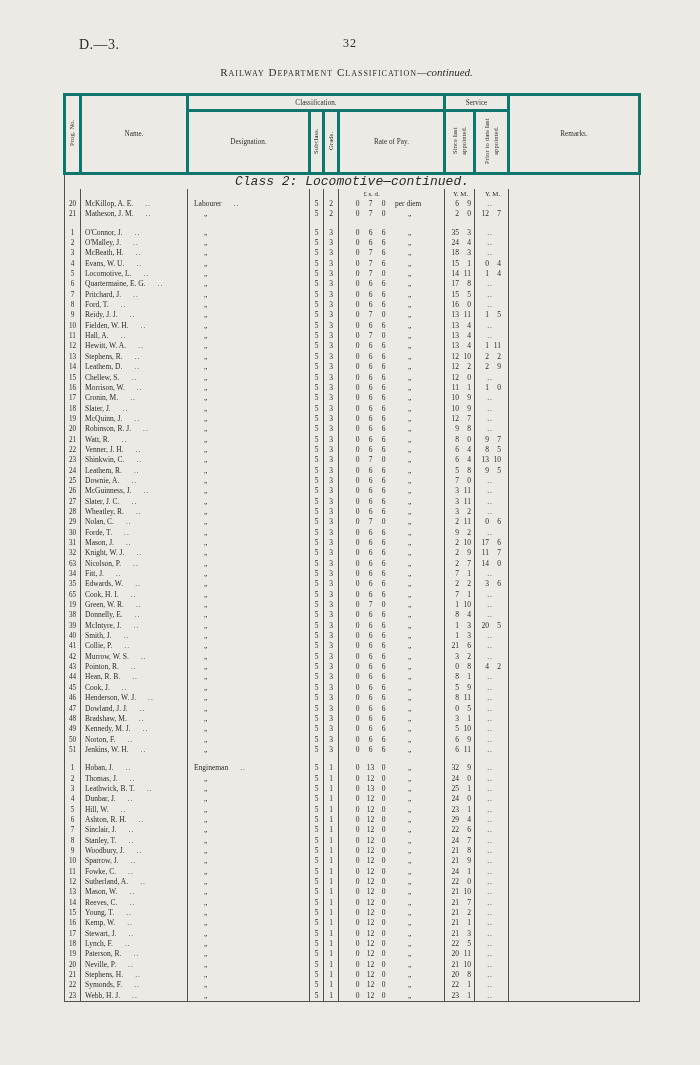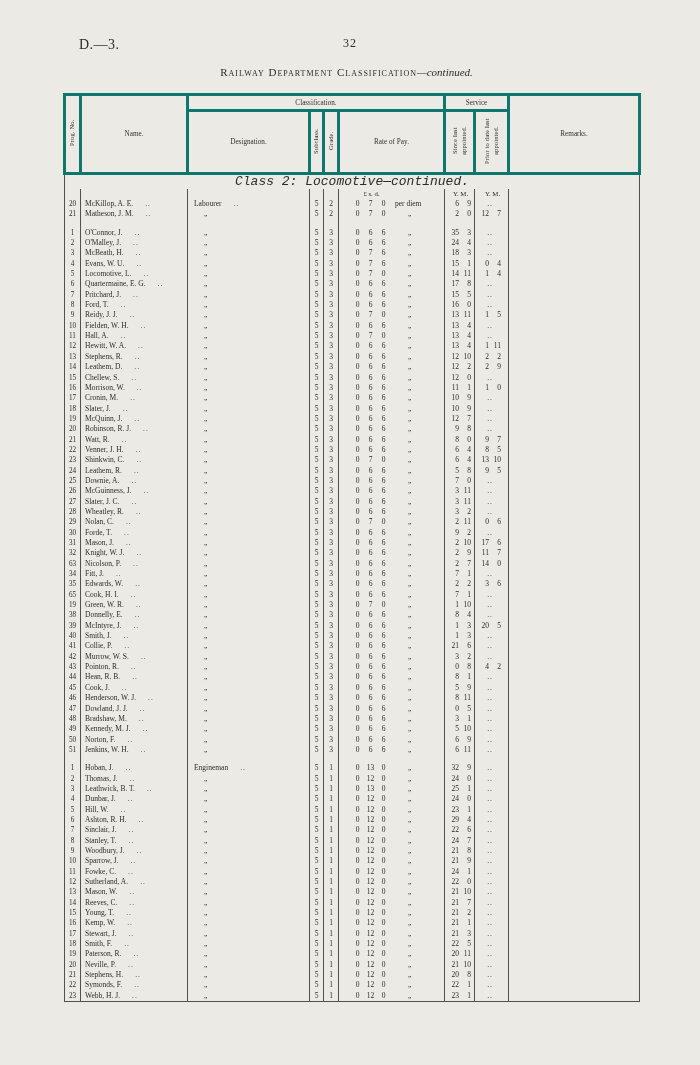"Smith, F." span.nm { text: Smith -> Lynch }
